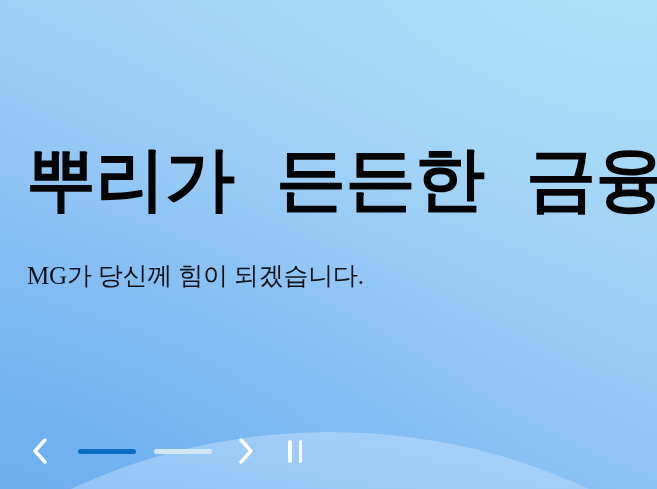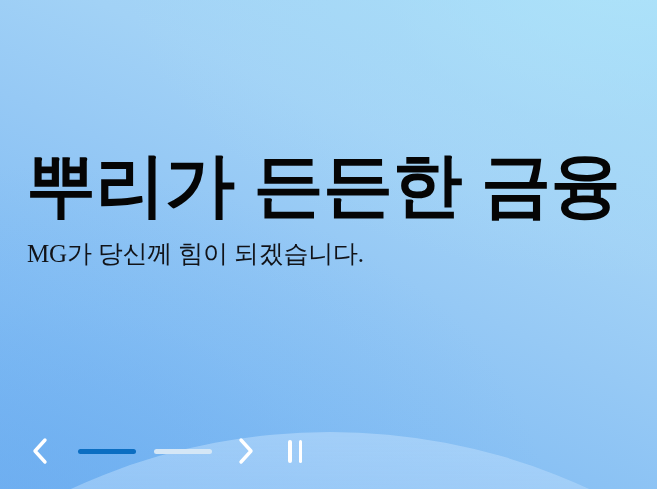"뿌리가 든든한 금융" #headline { font-family: Liberation Sans, sans-serif -> Liberation Mono, monospace }
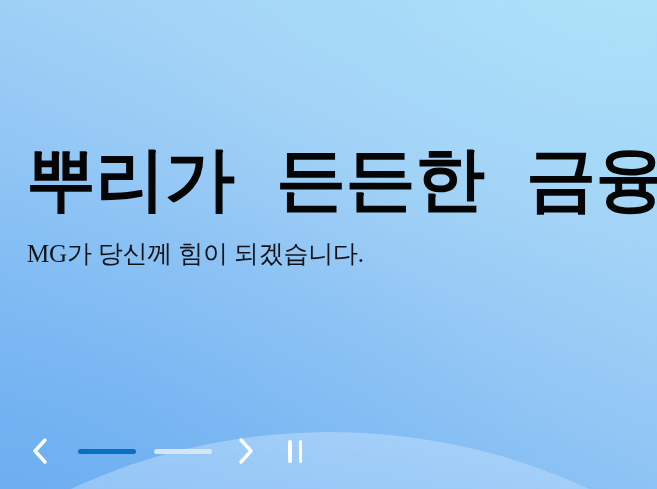"MG가 당신께 힘이 되겠습니다." #subhead { margin: 14px 0 0 1px -> 36px 0 0 1px }
